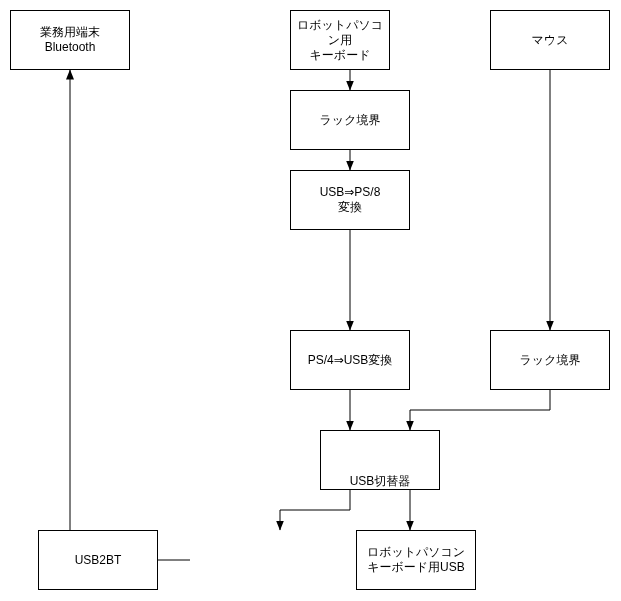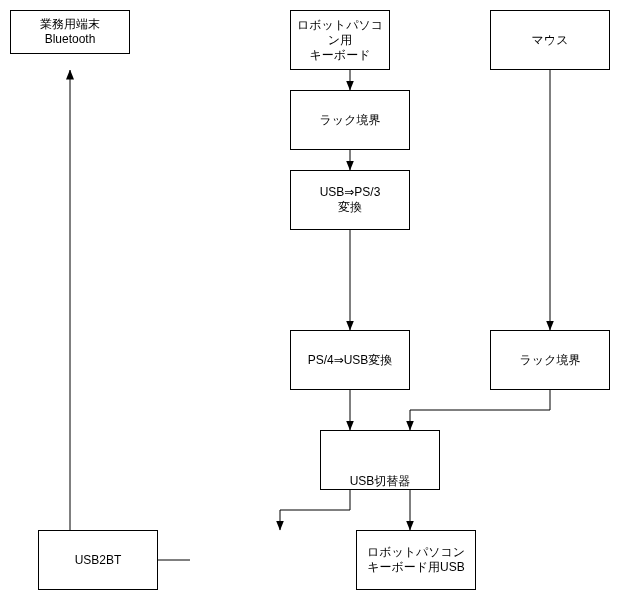"業務用端末" div.node { height: 44px -> 60px }
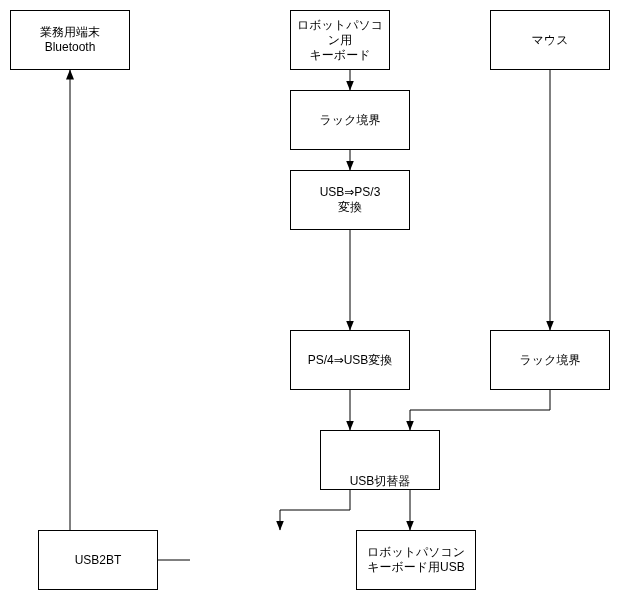"USB⇒PS/3" span.node-label { text: PS/3 -> PS/8 }
